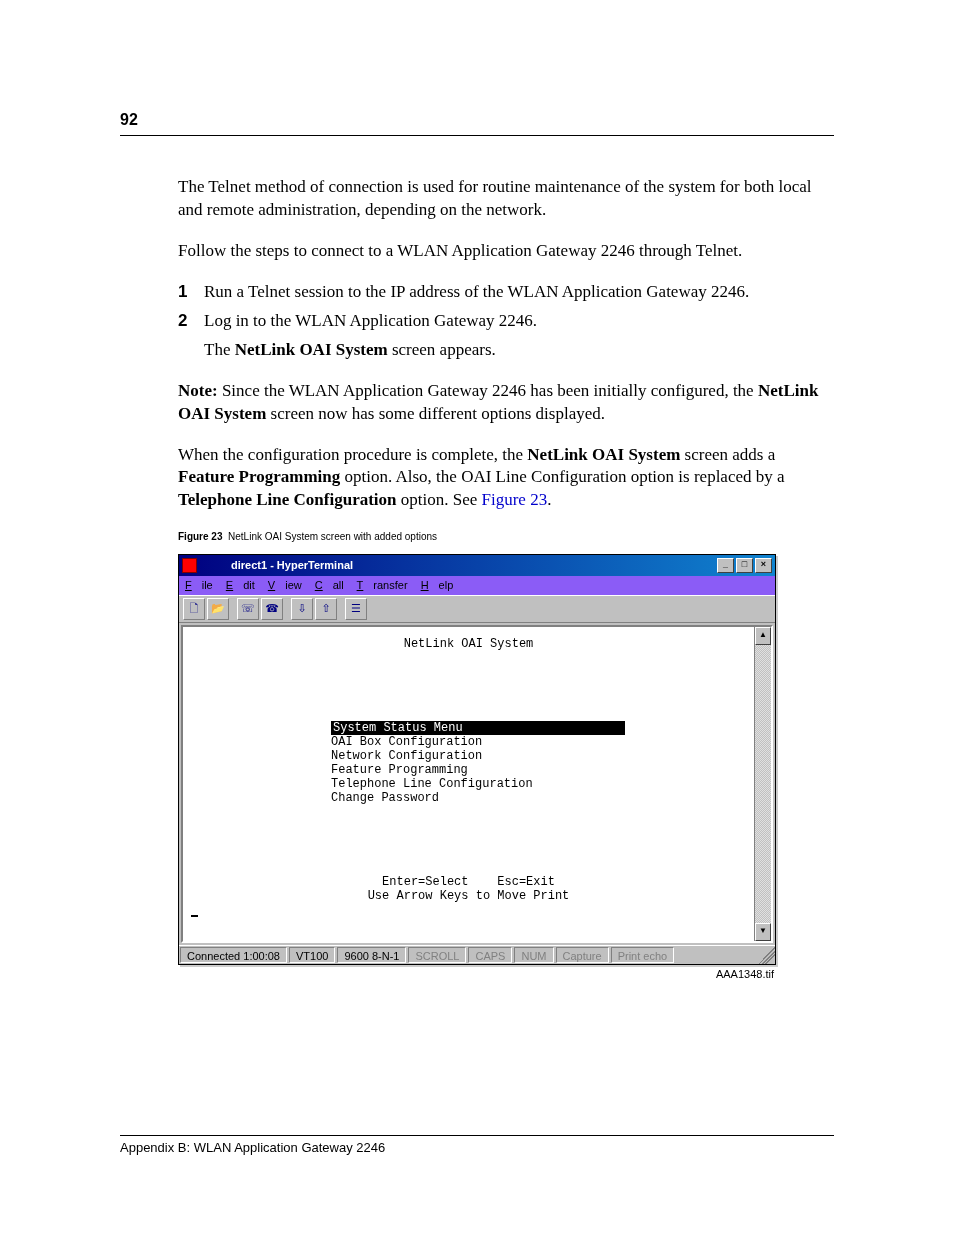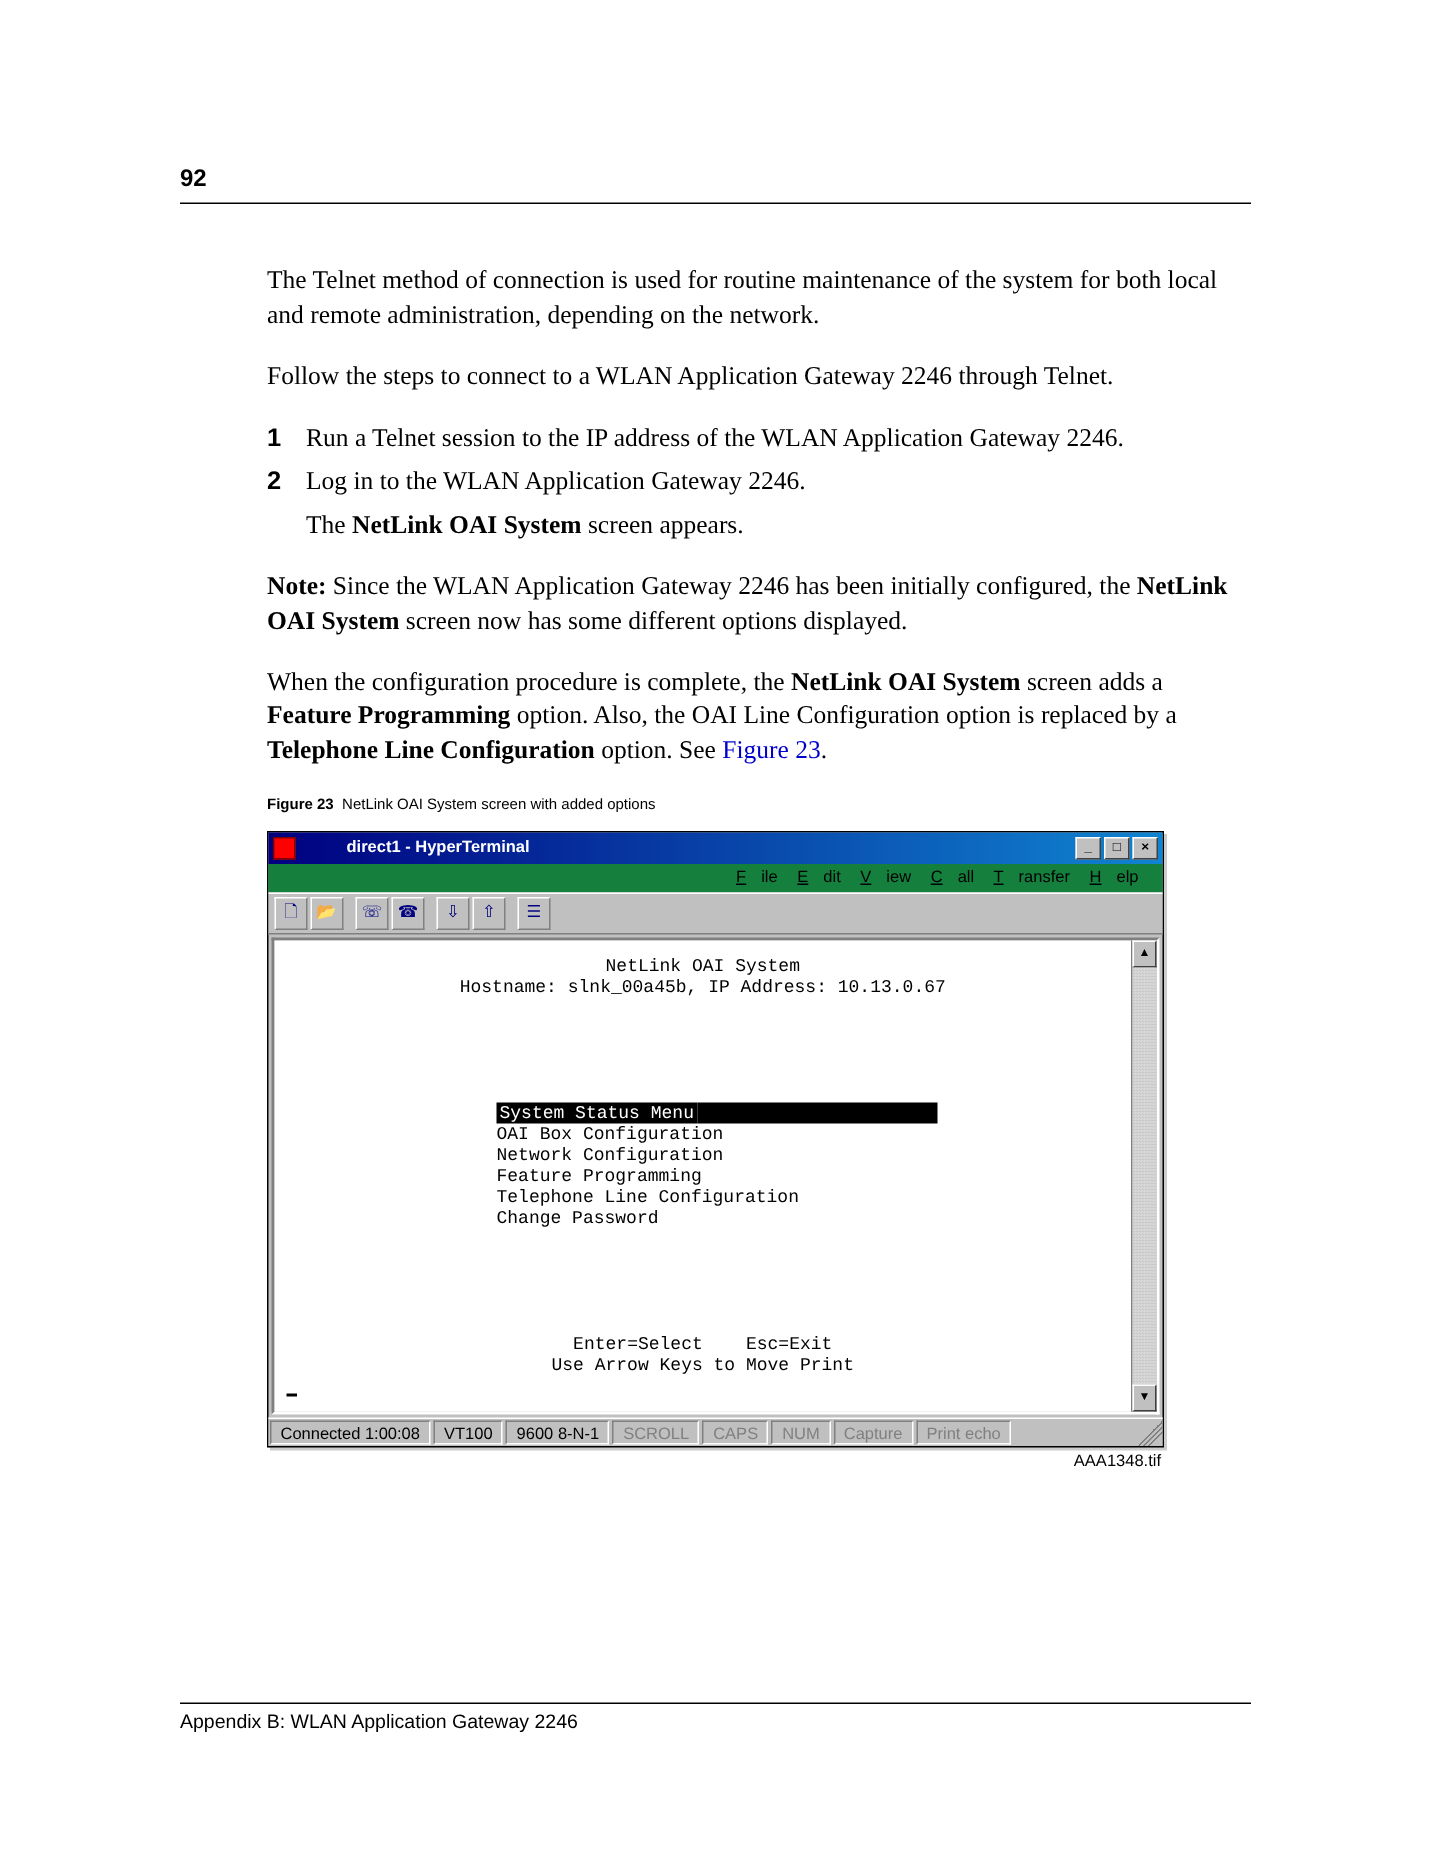"F ile E dit V" .menubar { background: #15803d -> #8b5cf6; text-align: right -> none }
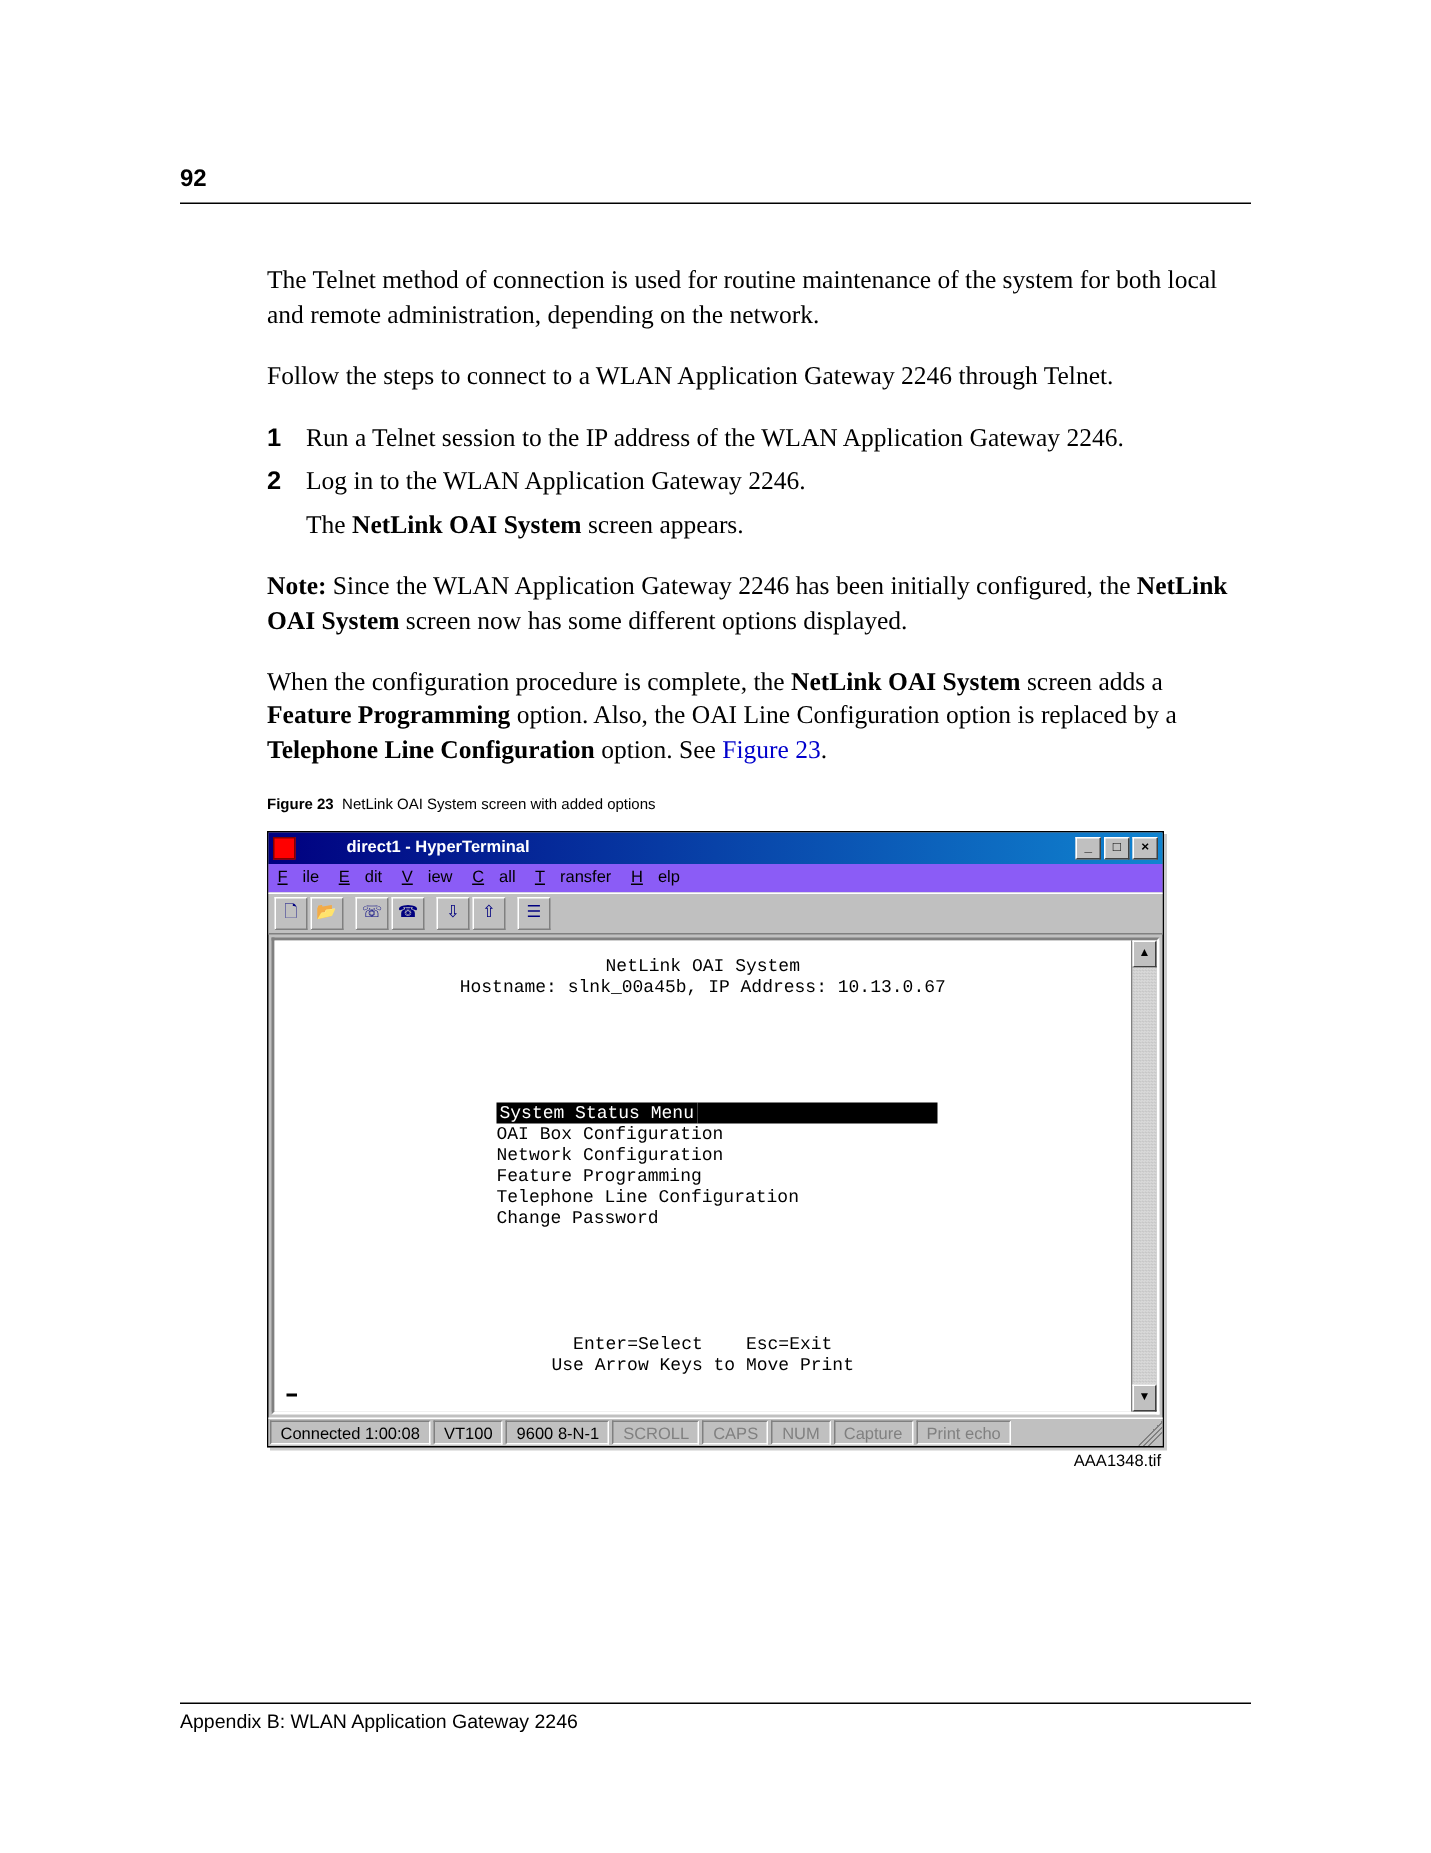"Hostname: slnk_00a45b, IP Address:" span.centered { html: <span>Hostname: slnk_00a45b, IP Address: 10.13.0.67</span> -> none }
